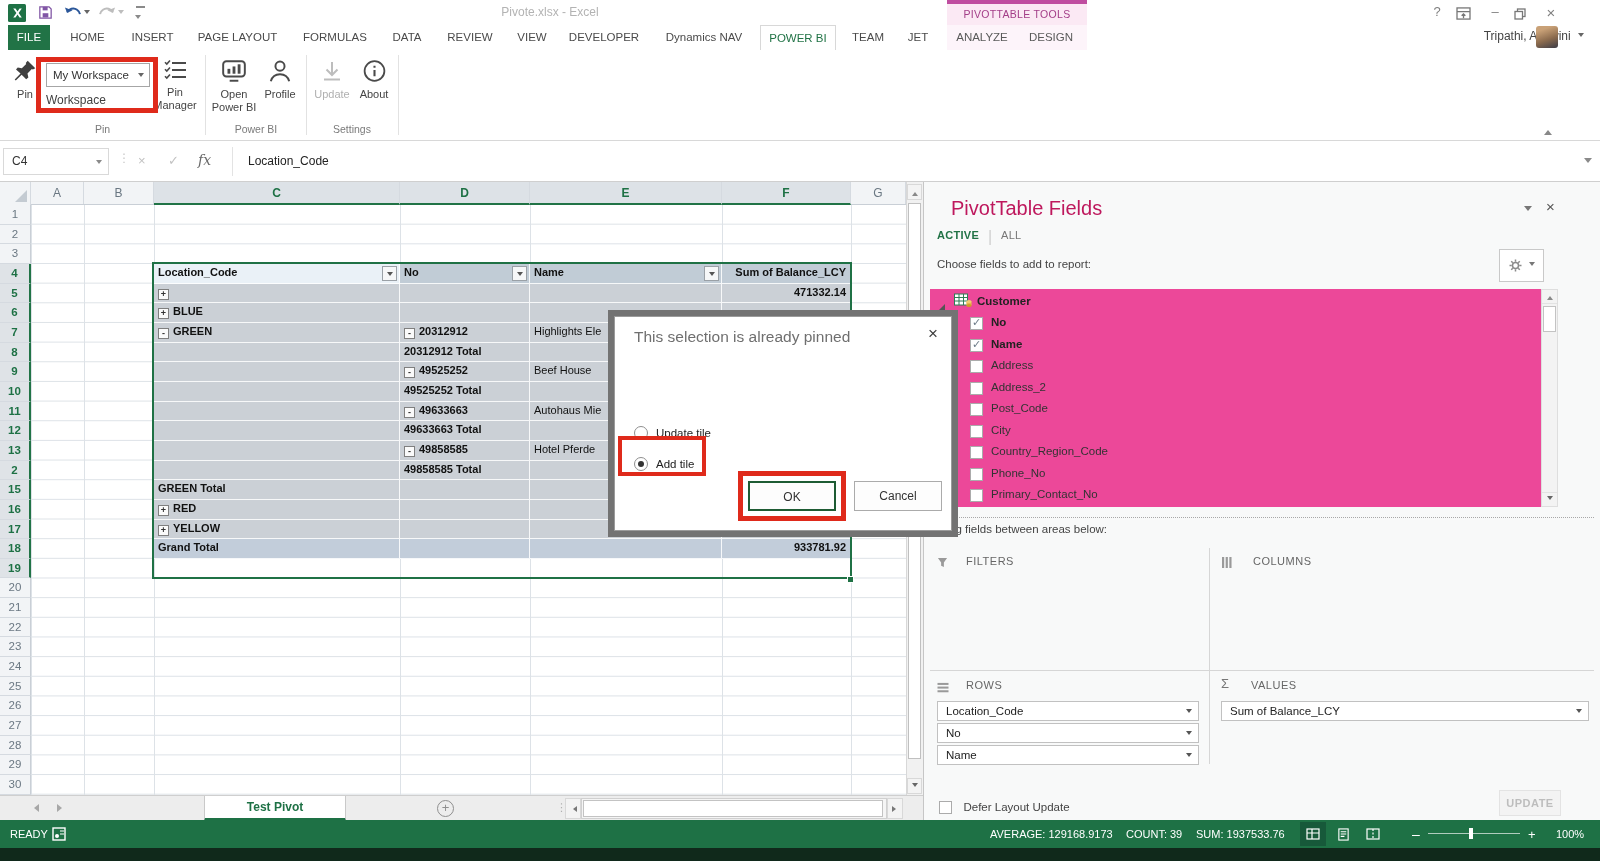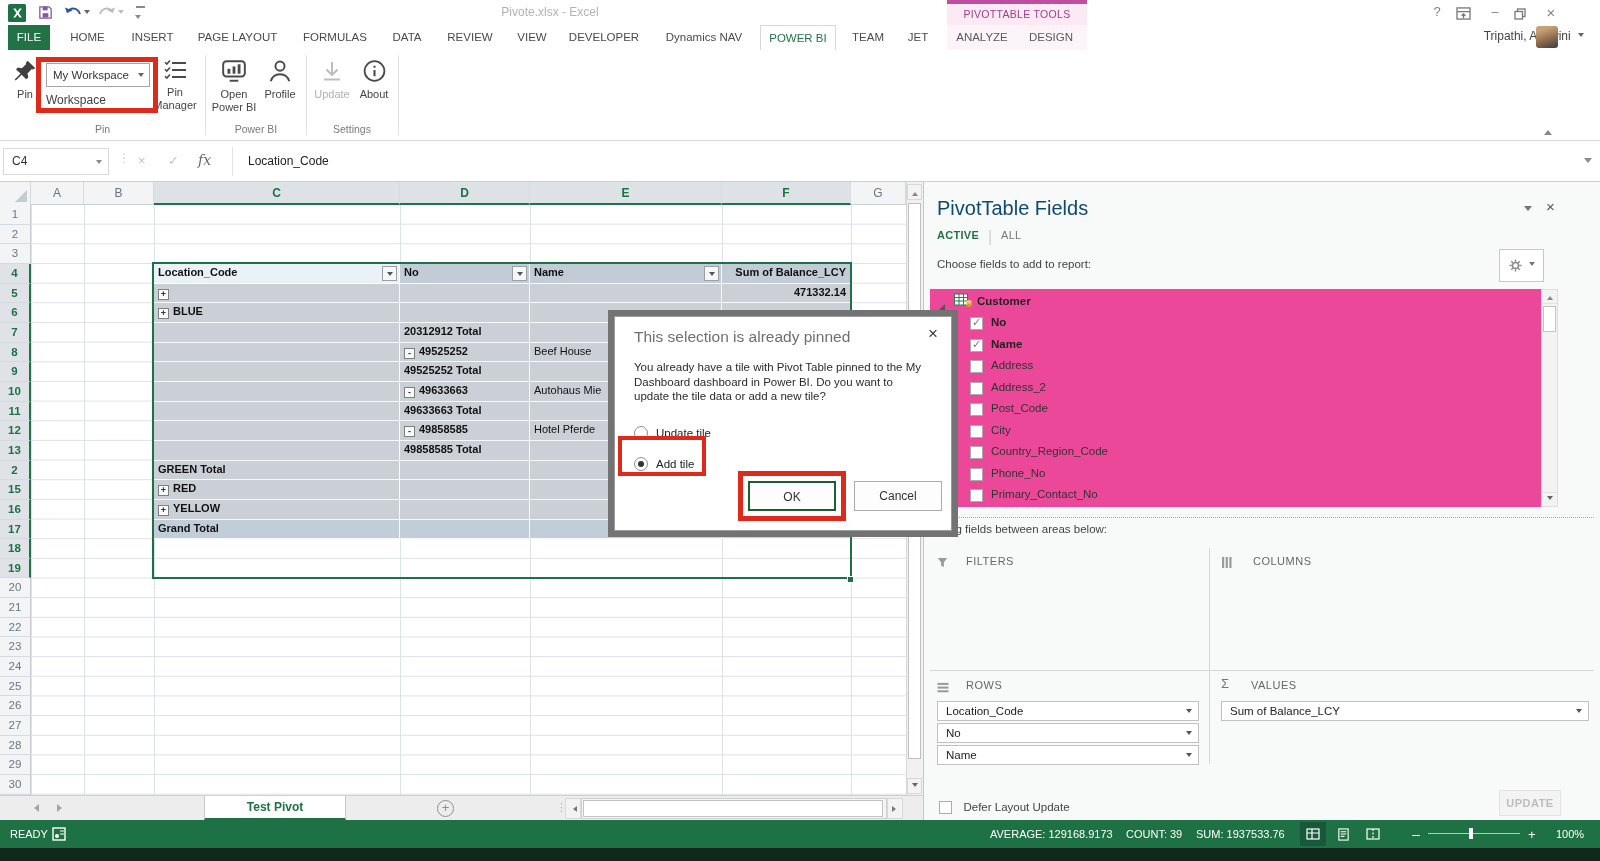"PivotTable Fields" #pane-title { color: #0c4a6e -> #be185d; left: 13px -> 27px }
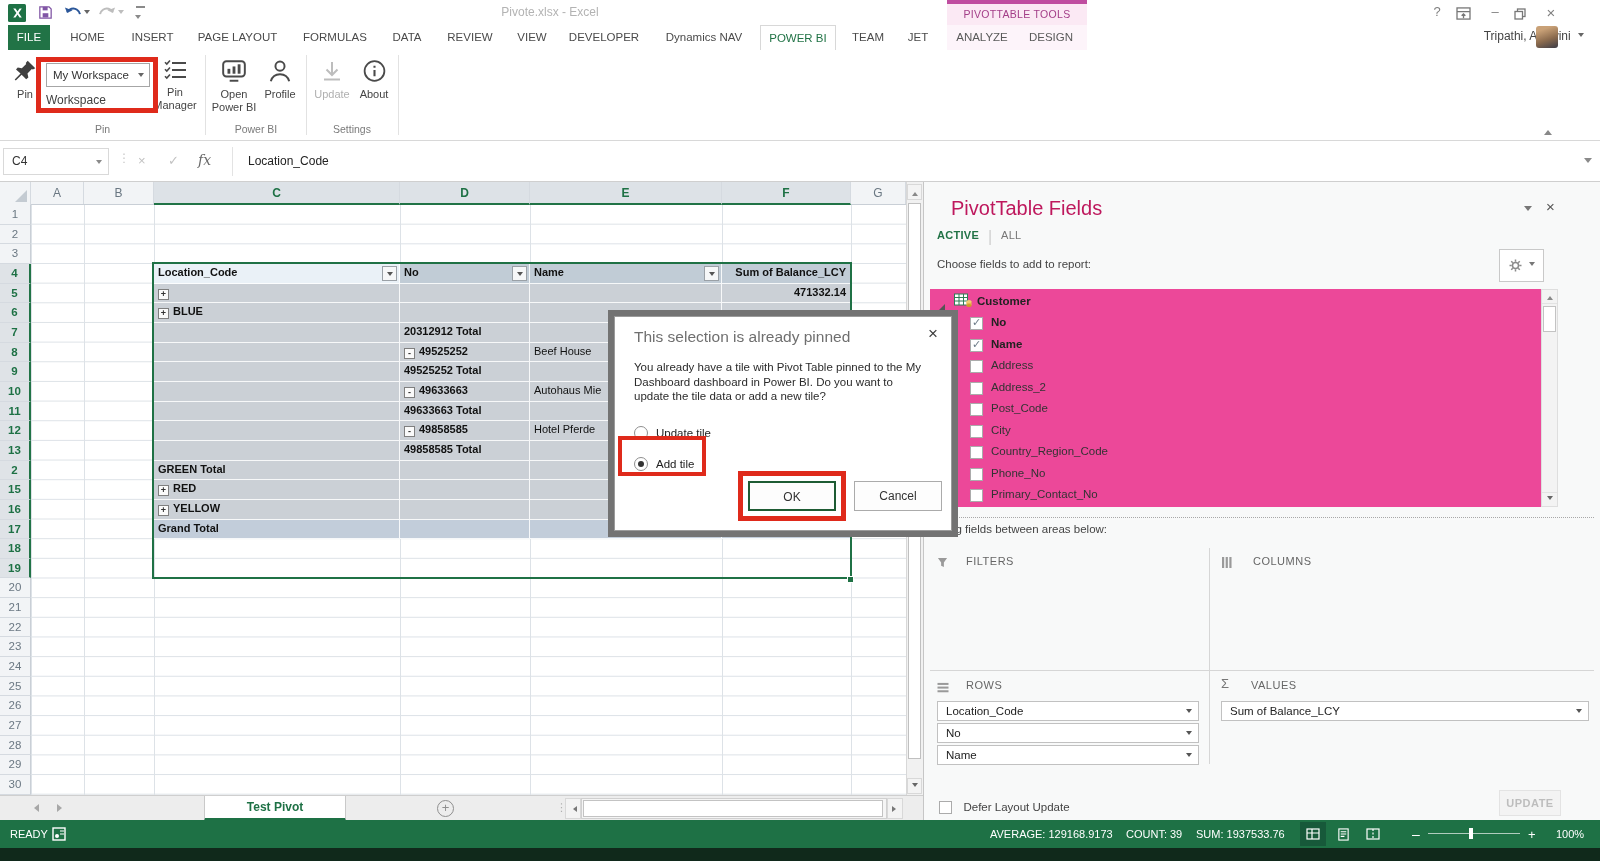"- GREEN" div.prow { html: none -> <div> <div><span>-</span><span>GREEN</span></div> <div><span>-</span><span>20312912</span></div> <div>Highlights Ele</div> <div></div> </div> }
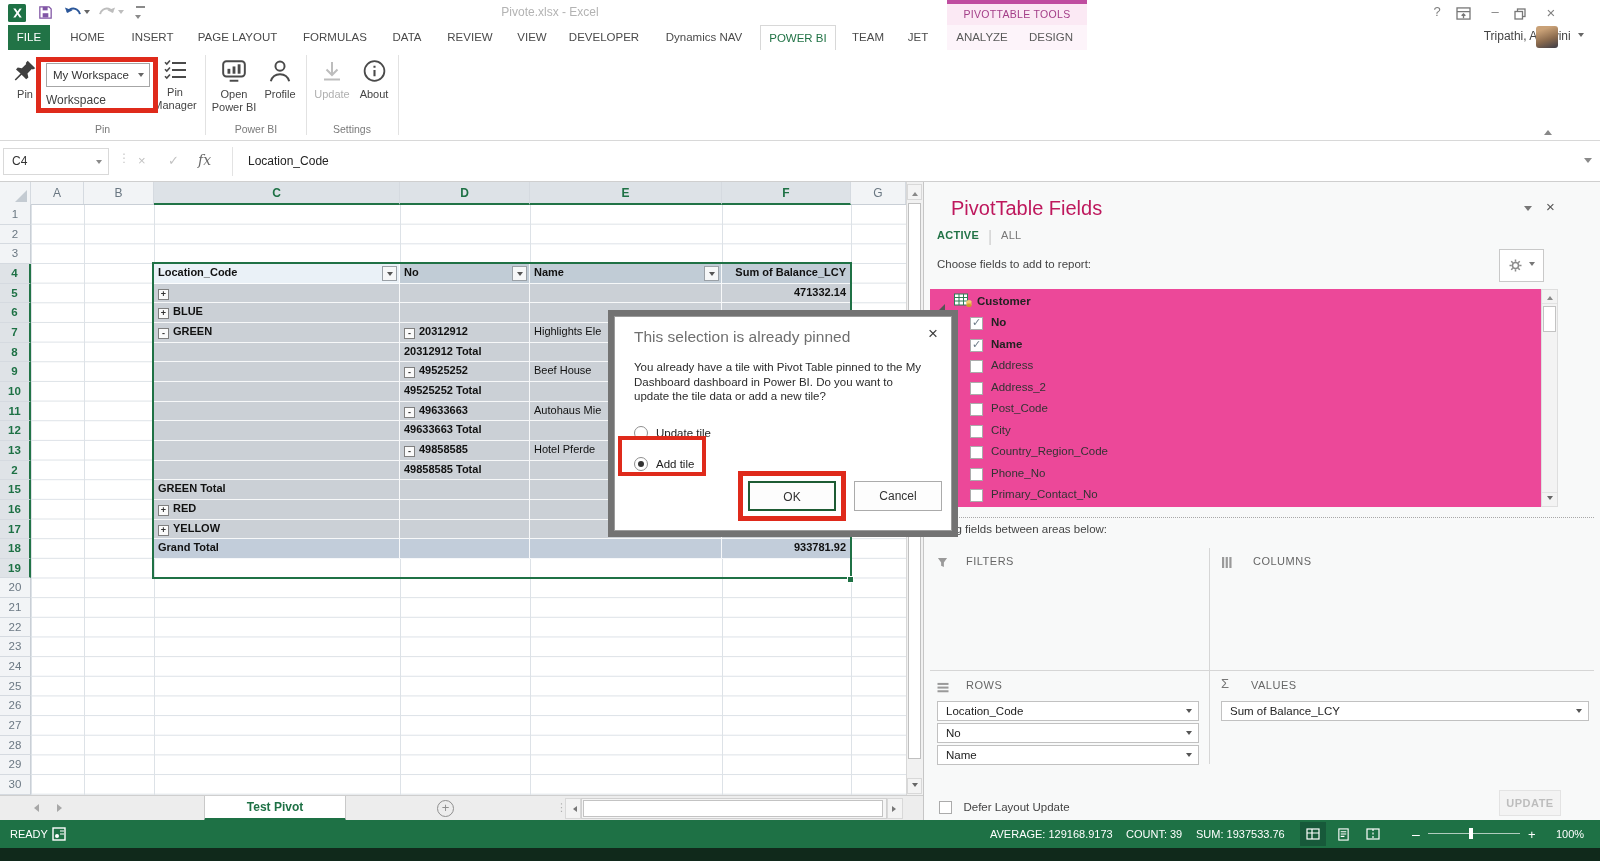"You already have a tile" div.abs { html: <div>You already have a tile with Pivot Table pinned to the My Dashboard dashboard in Power BI. Do you want to update the tile data or add a new tile?</div> -> none }
